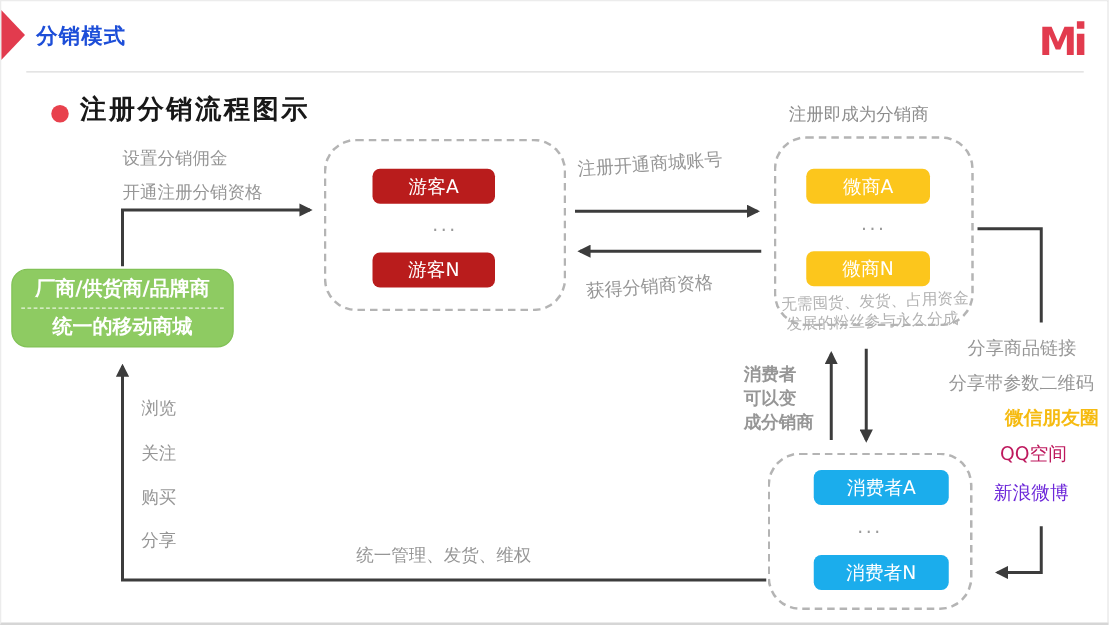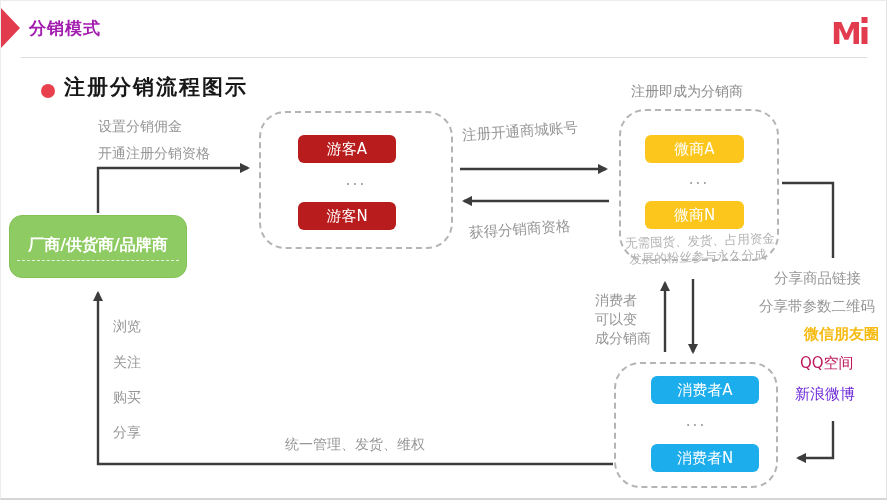"分销模式" .hdr-title { color: #a21caf -> #1d4ed8 }
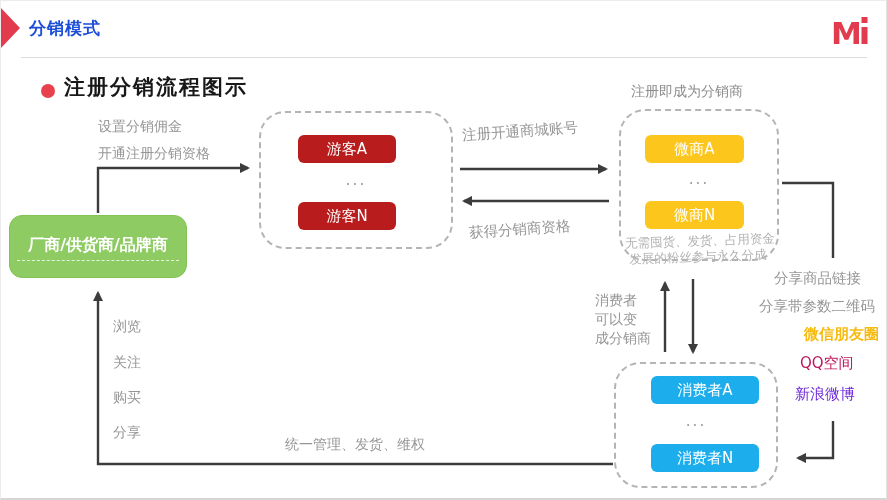"统一的移动商城" div.l2 { html: none -> <div>统一的移动商城</div> }
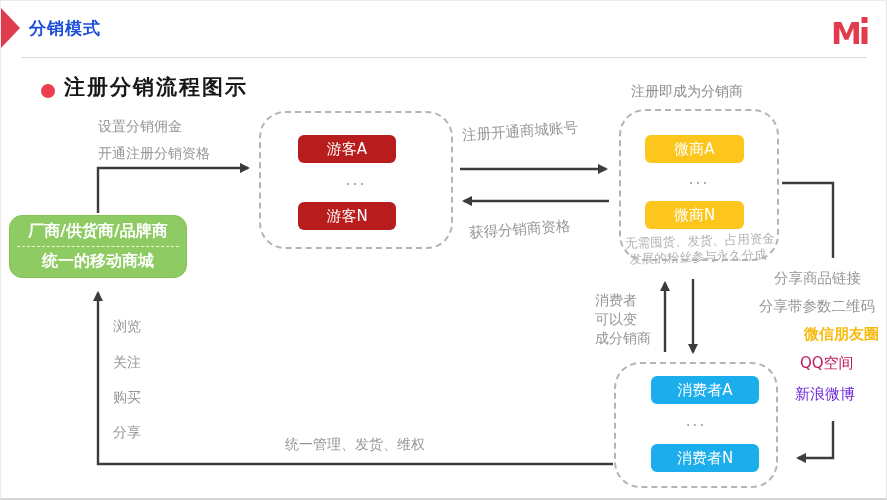"消费者" .pre { font-weight: none -> bold }
